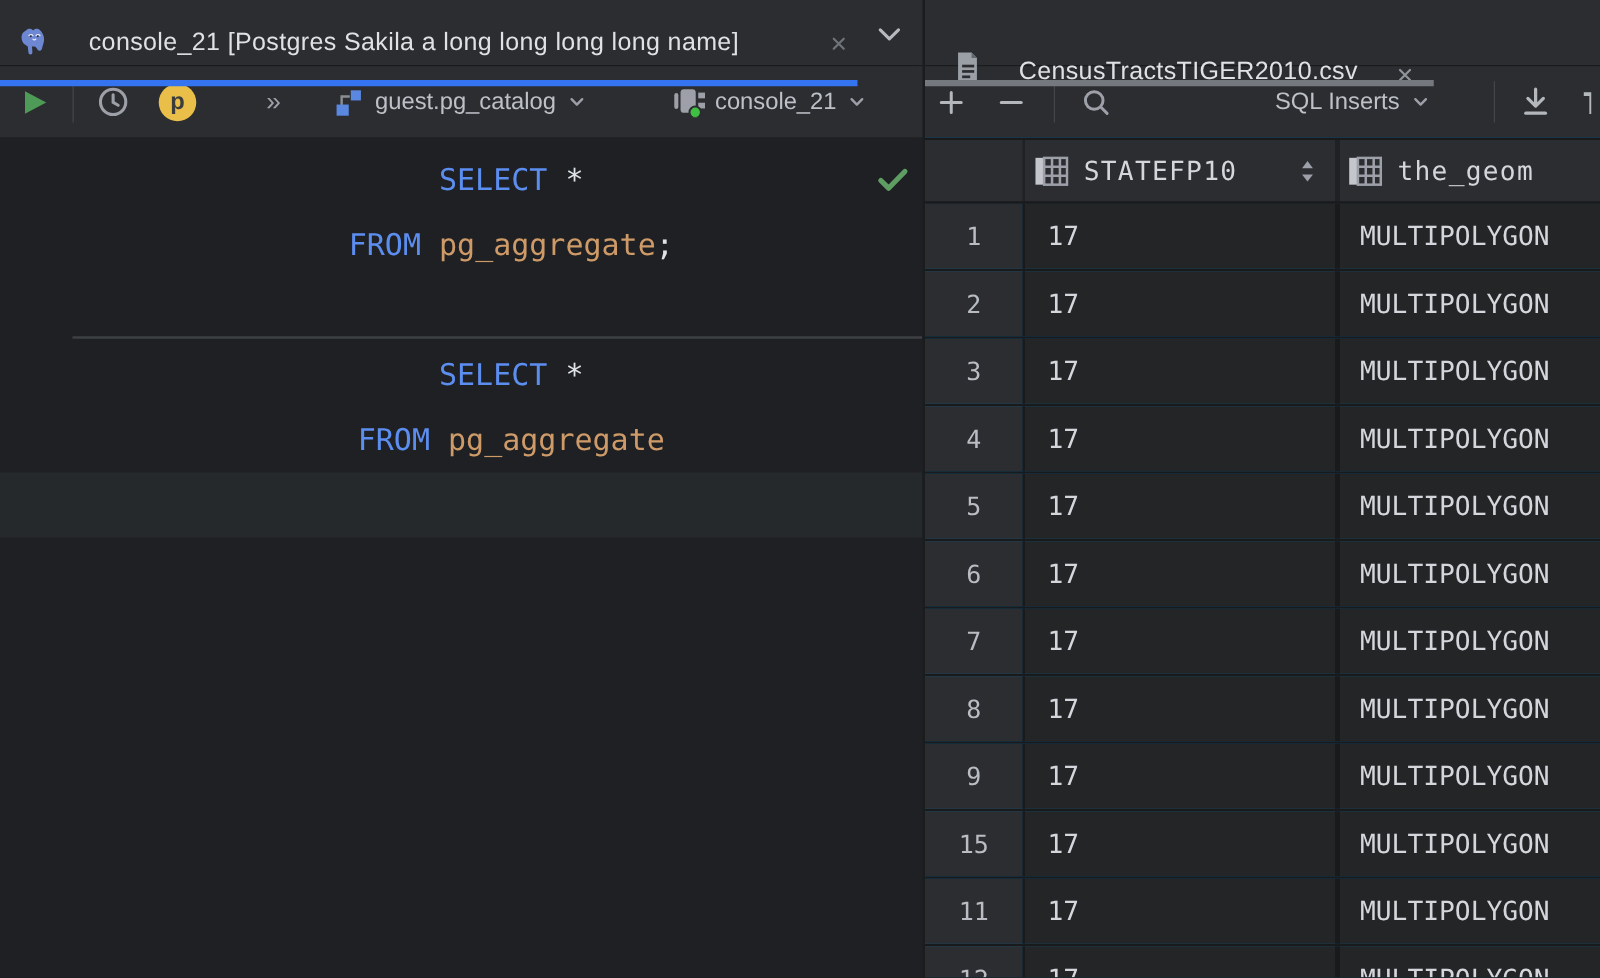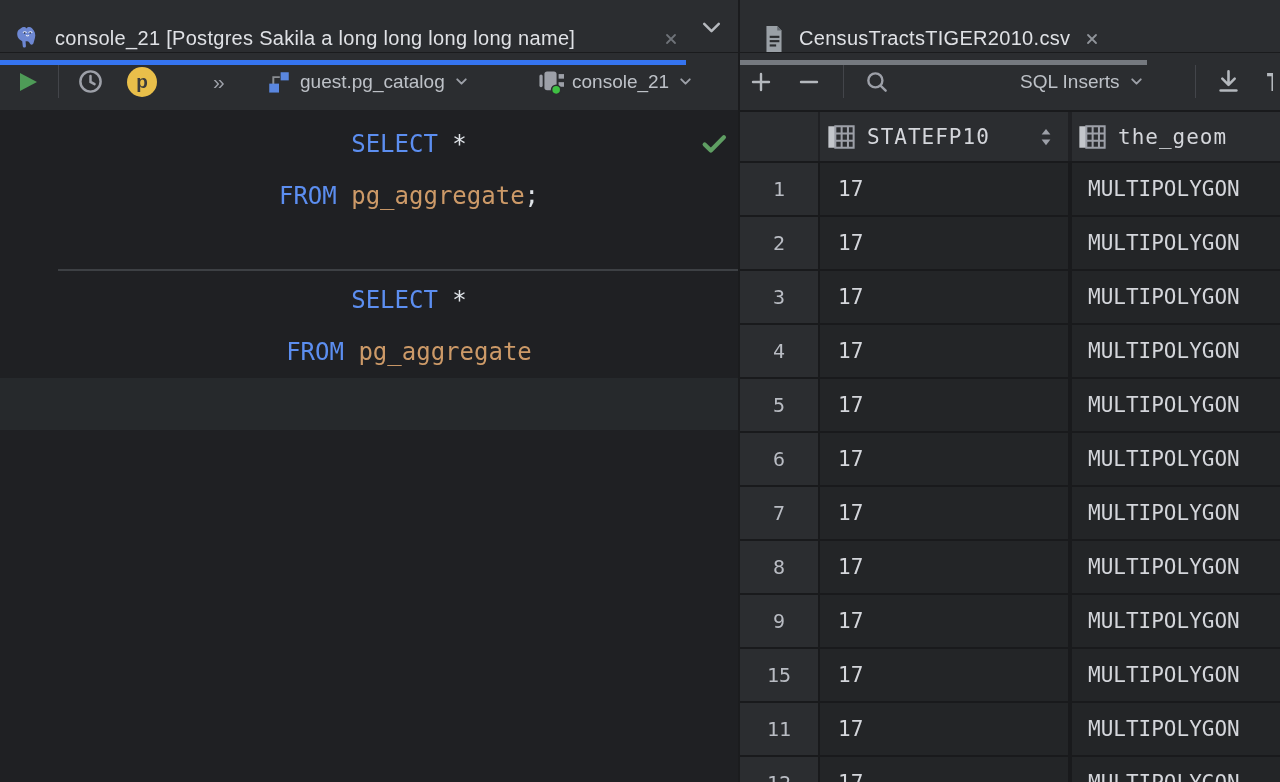"console_21 [Postgres Sakila a long" .tab { gap: none -> 16px; height: 53px -> 69px; top: 12px -> 0 }
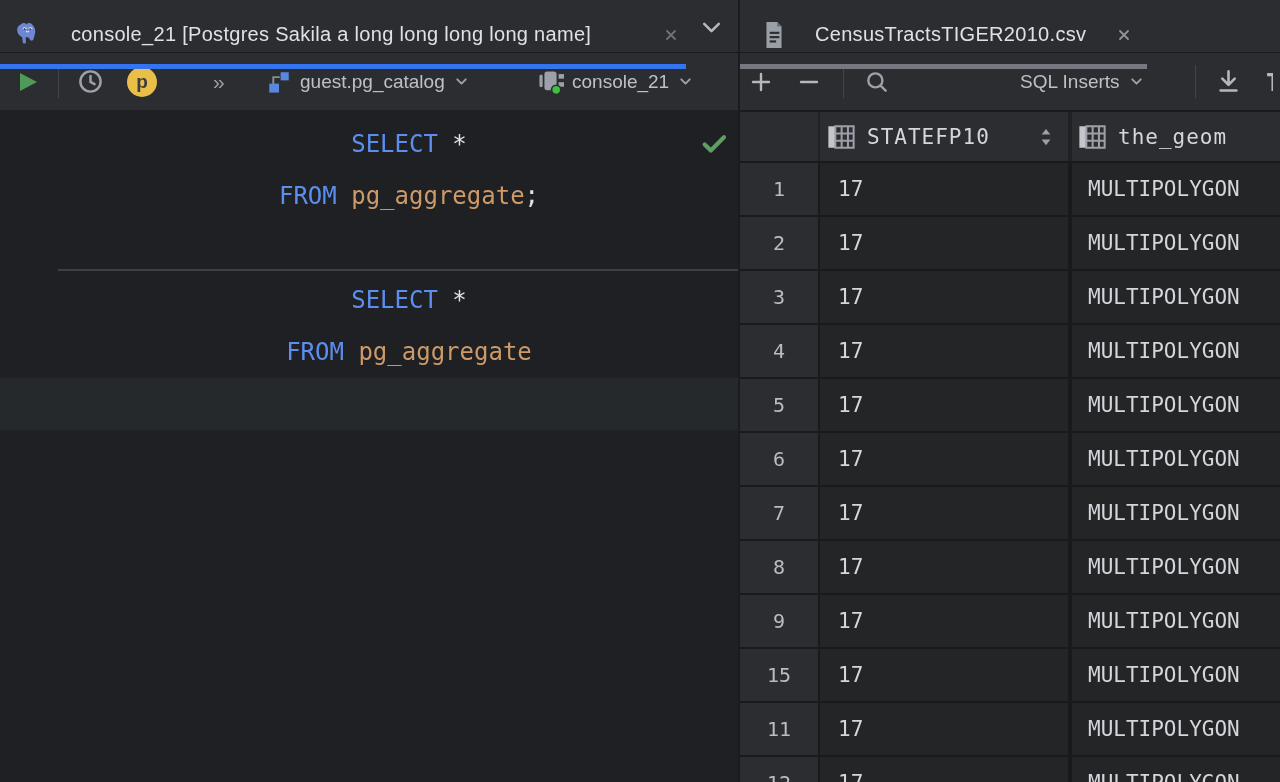"CensusTractsTIGER2010.csv" .tab-csv { align-items: none -> flex-end }
